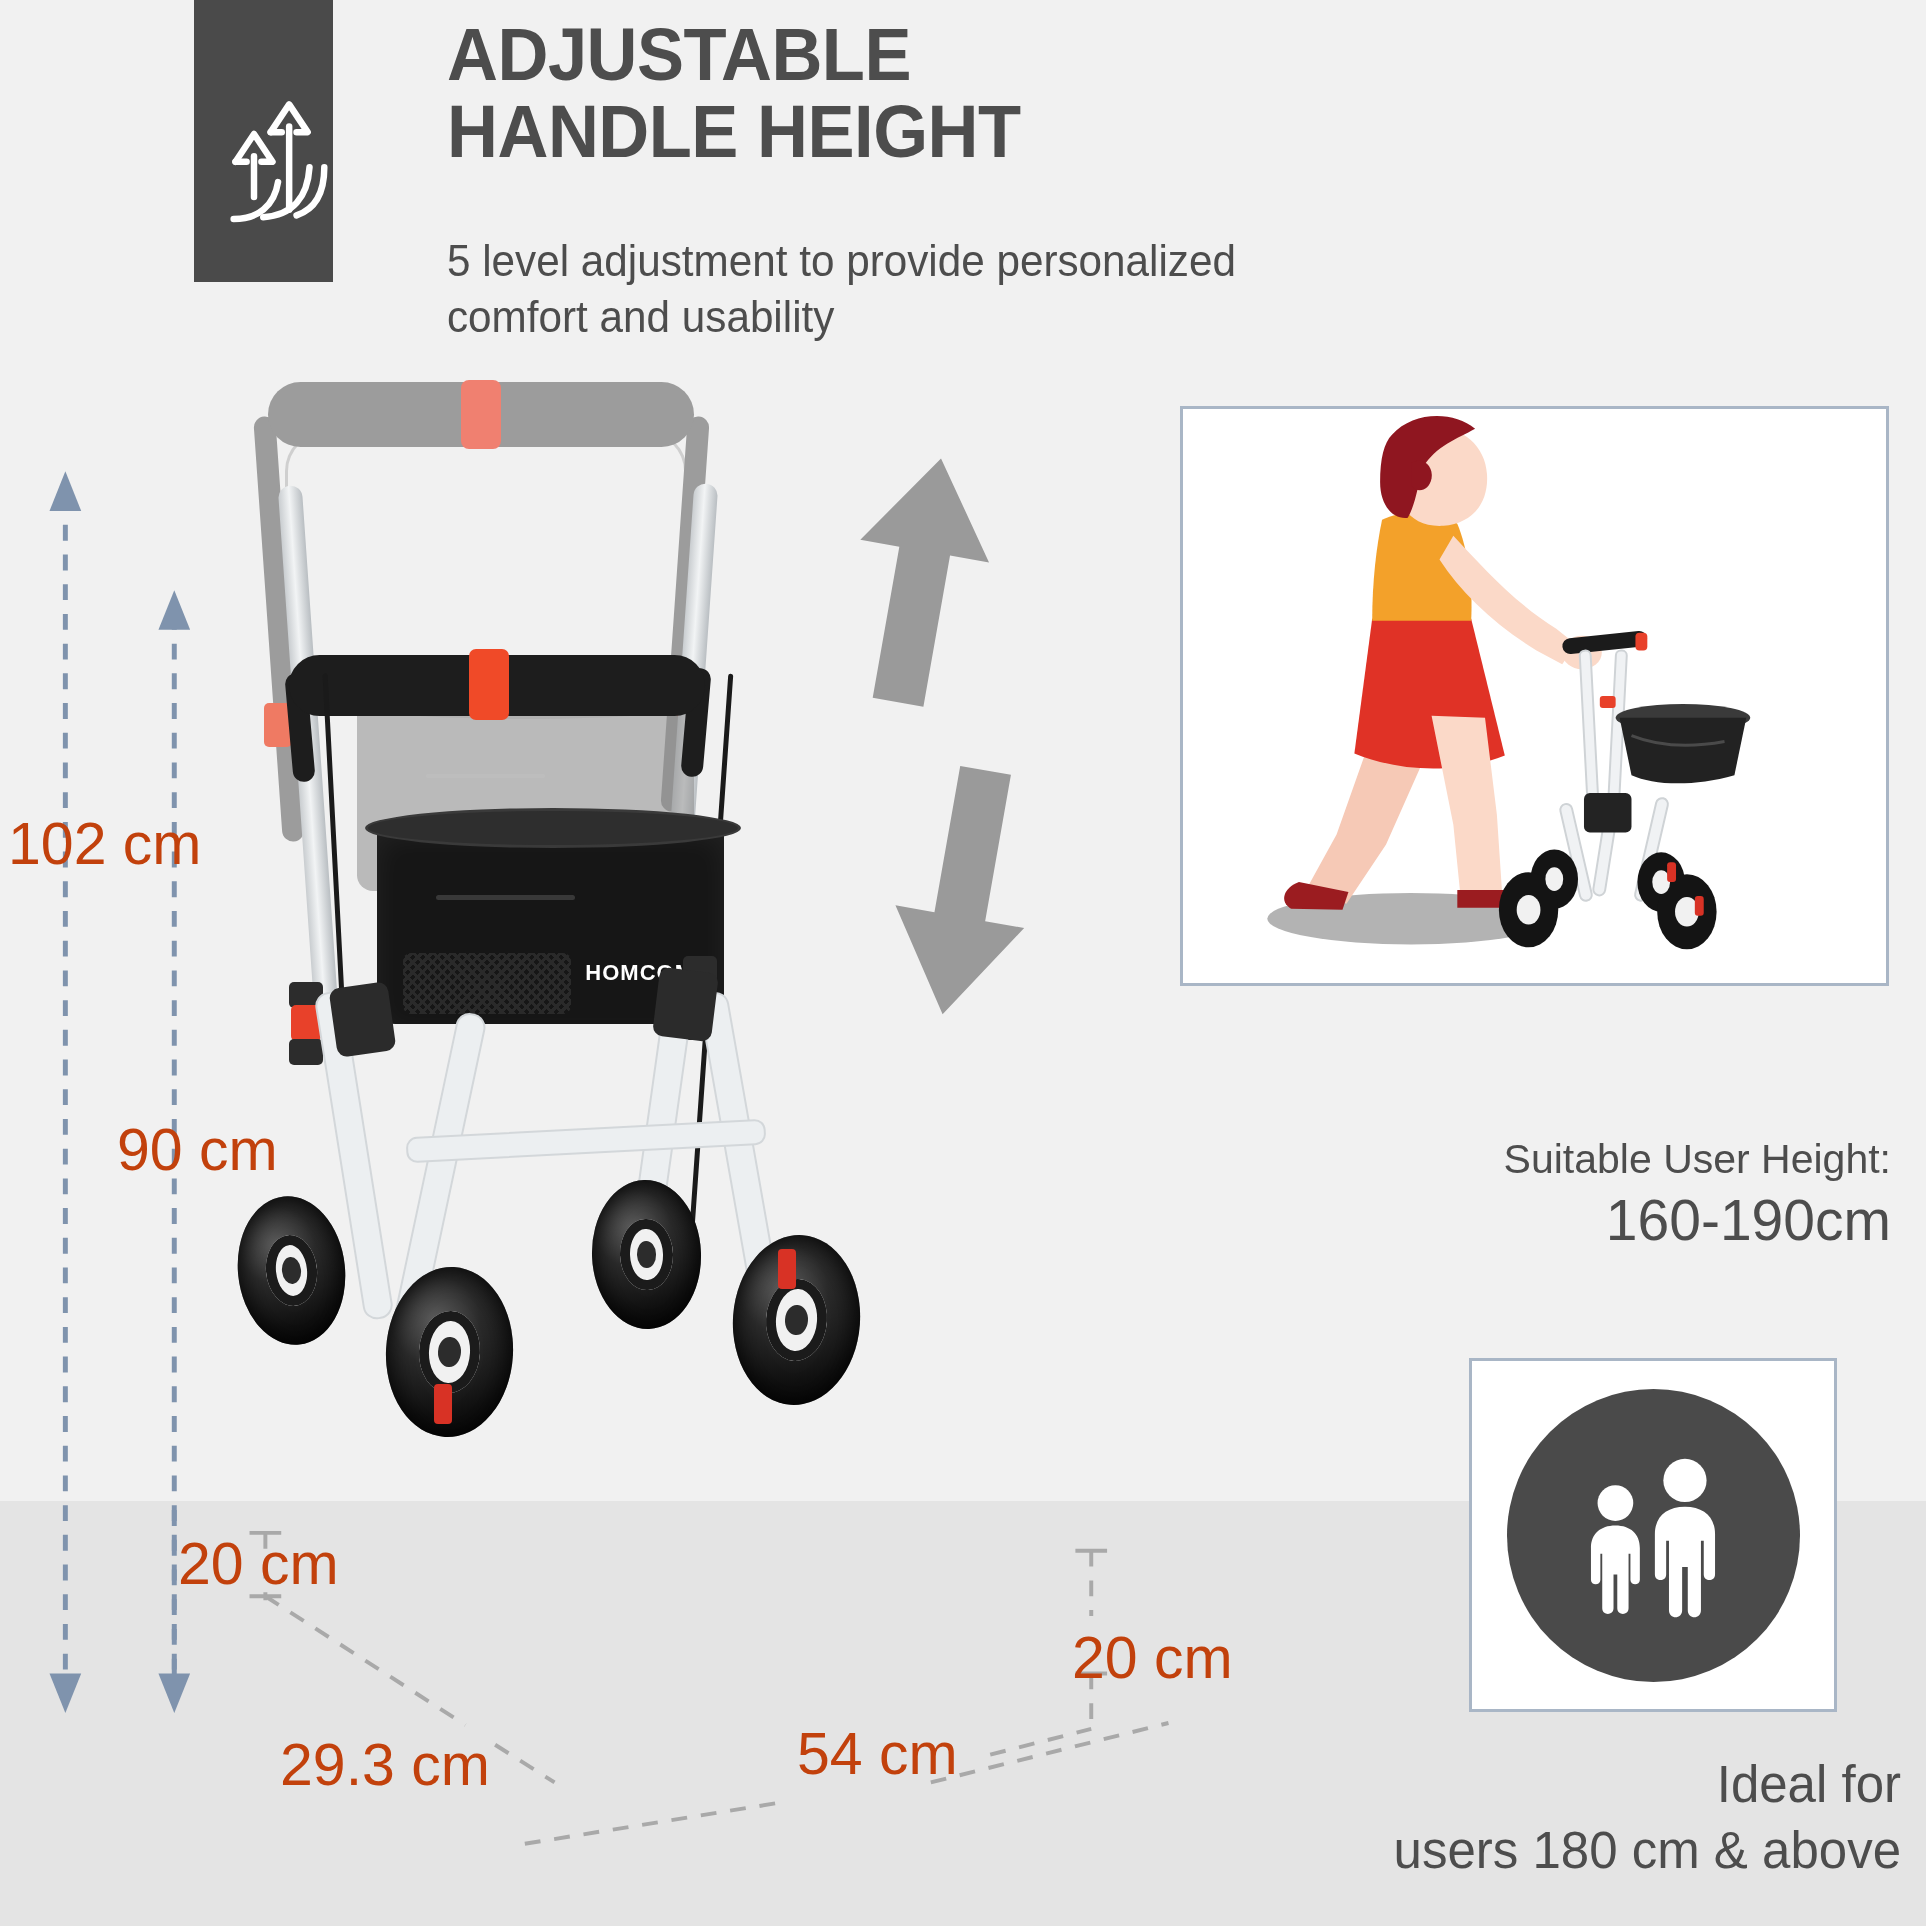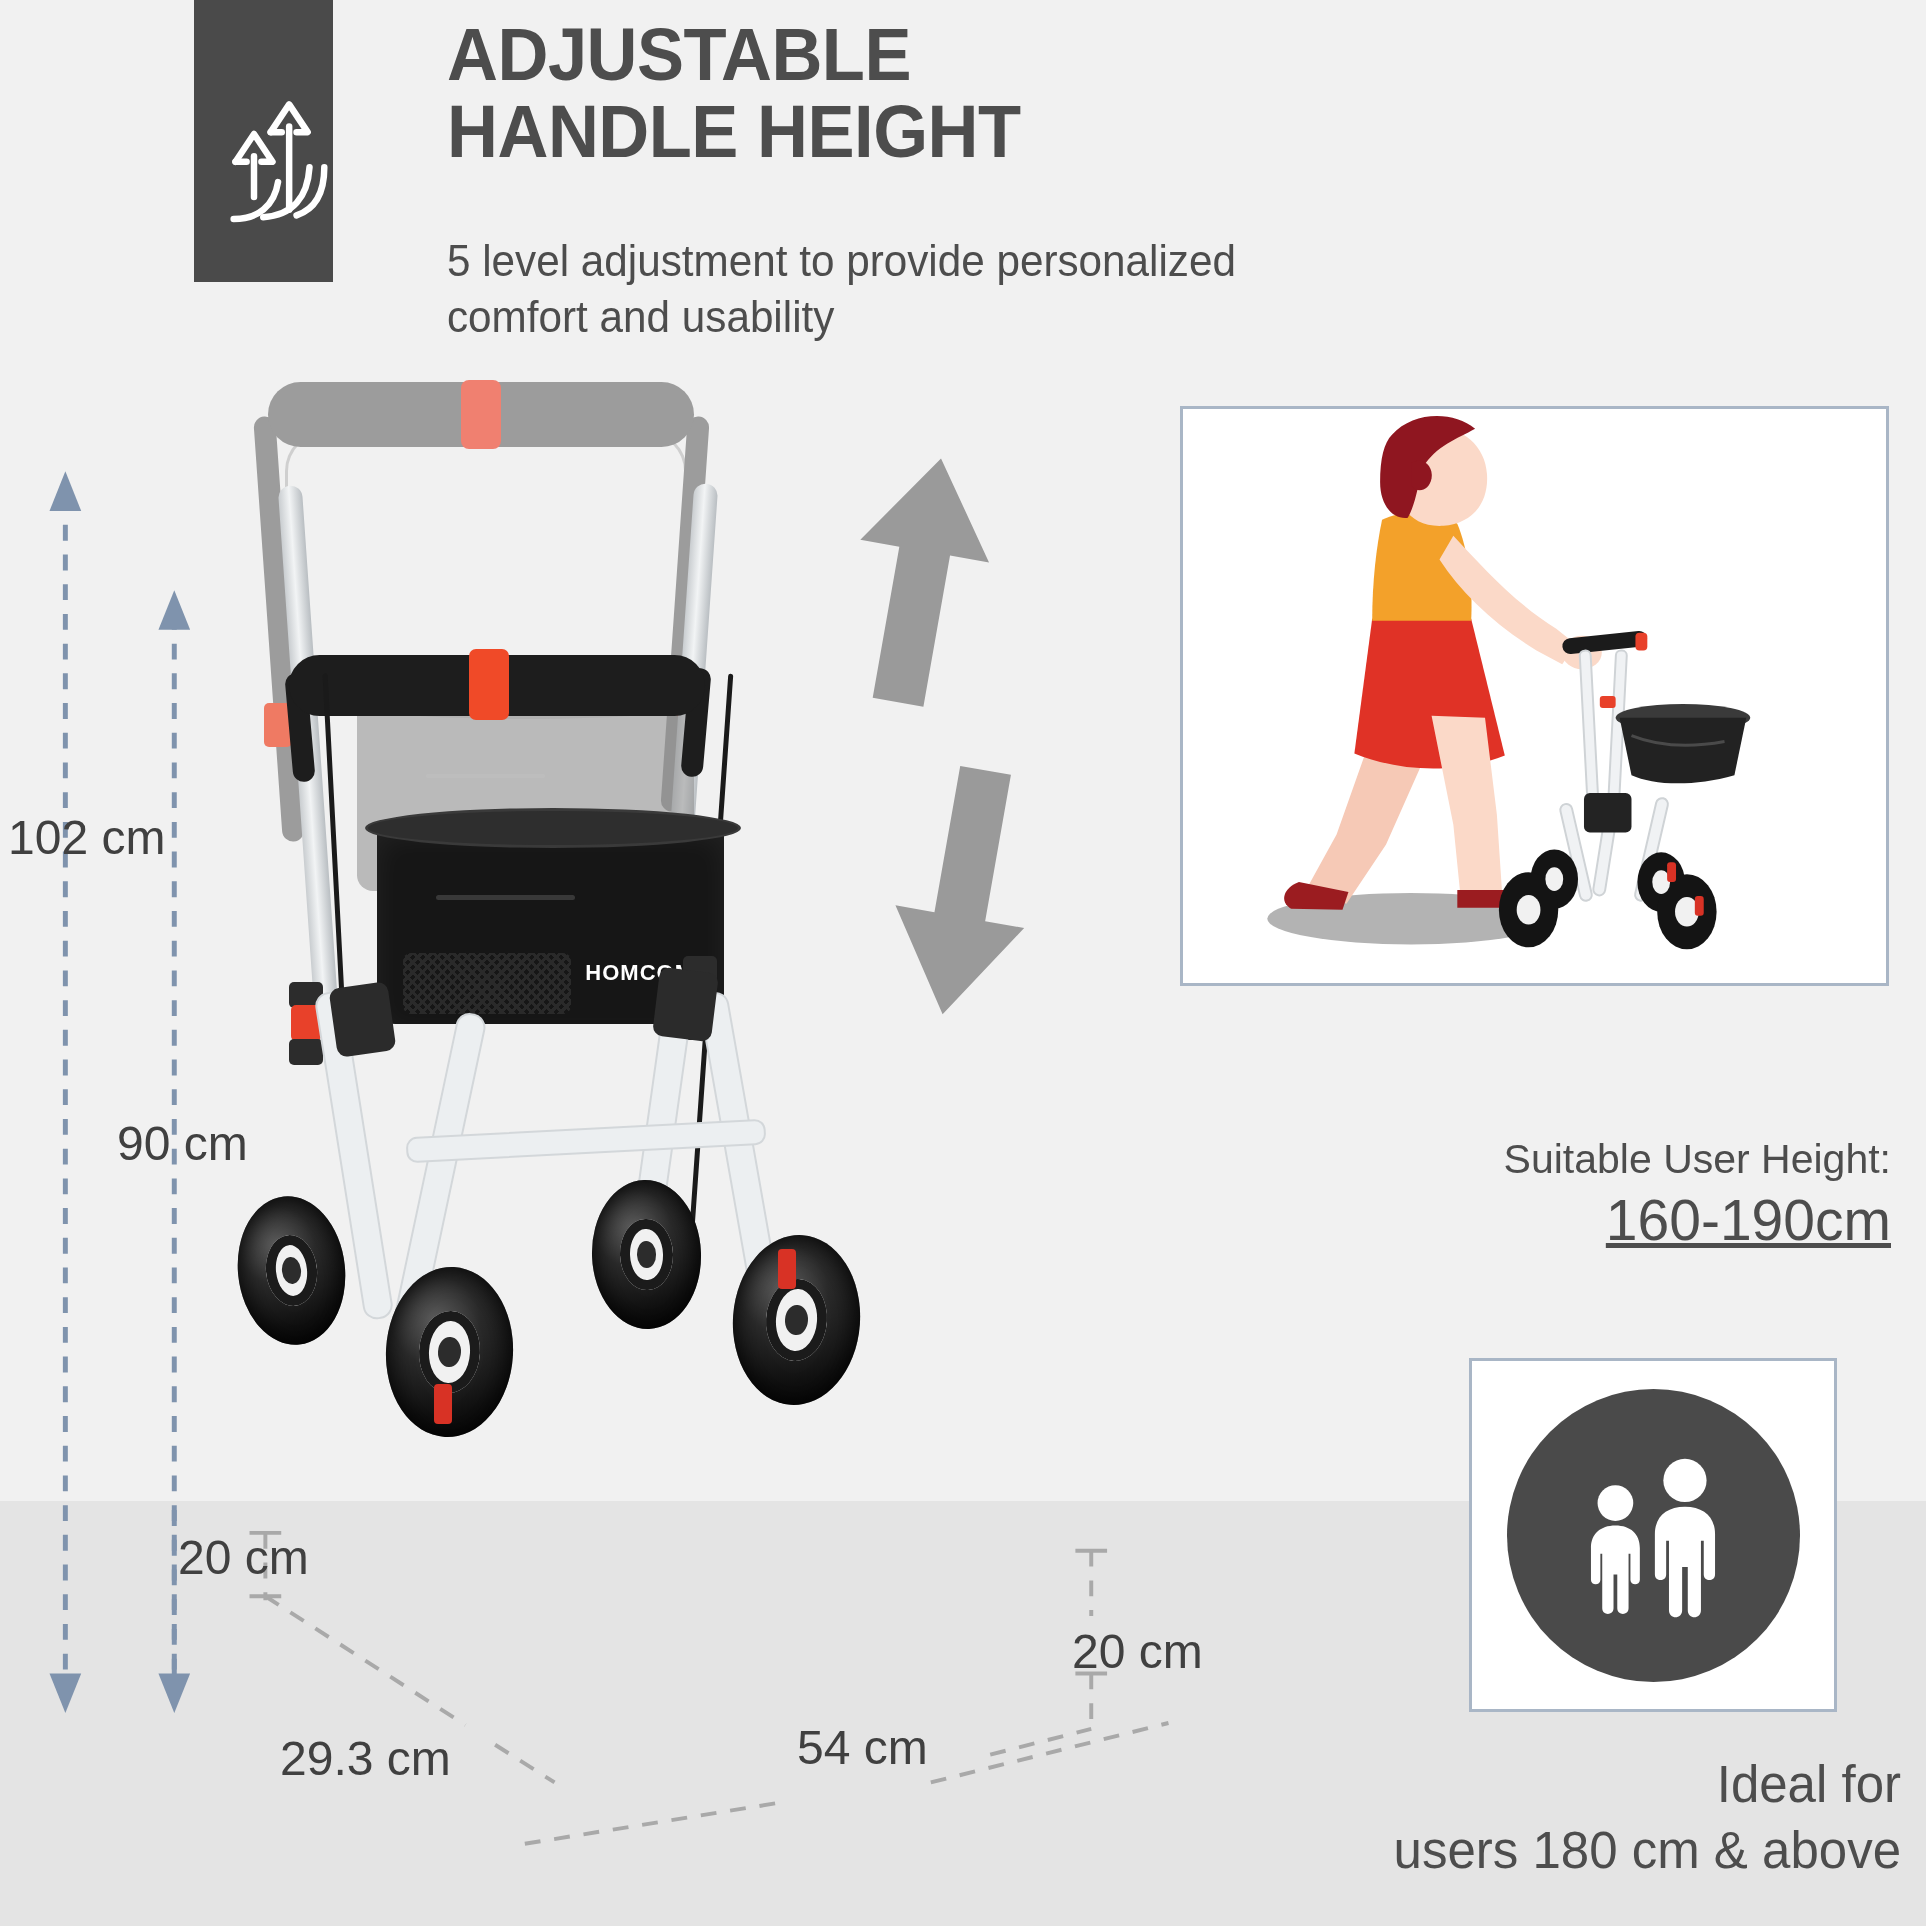"102 cm" .dim { color: #404040 -> #c2410c; font-size: 48px -> 59px }
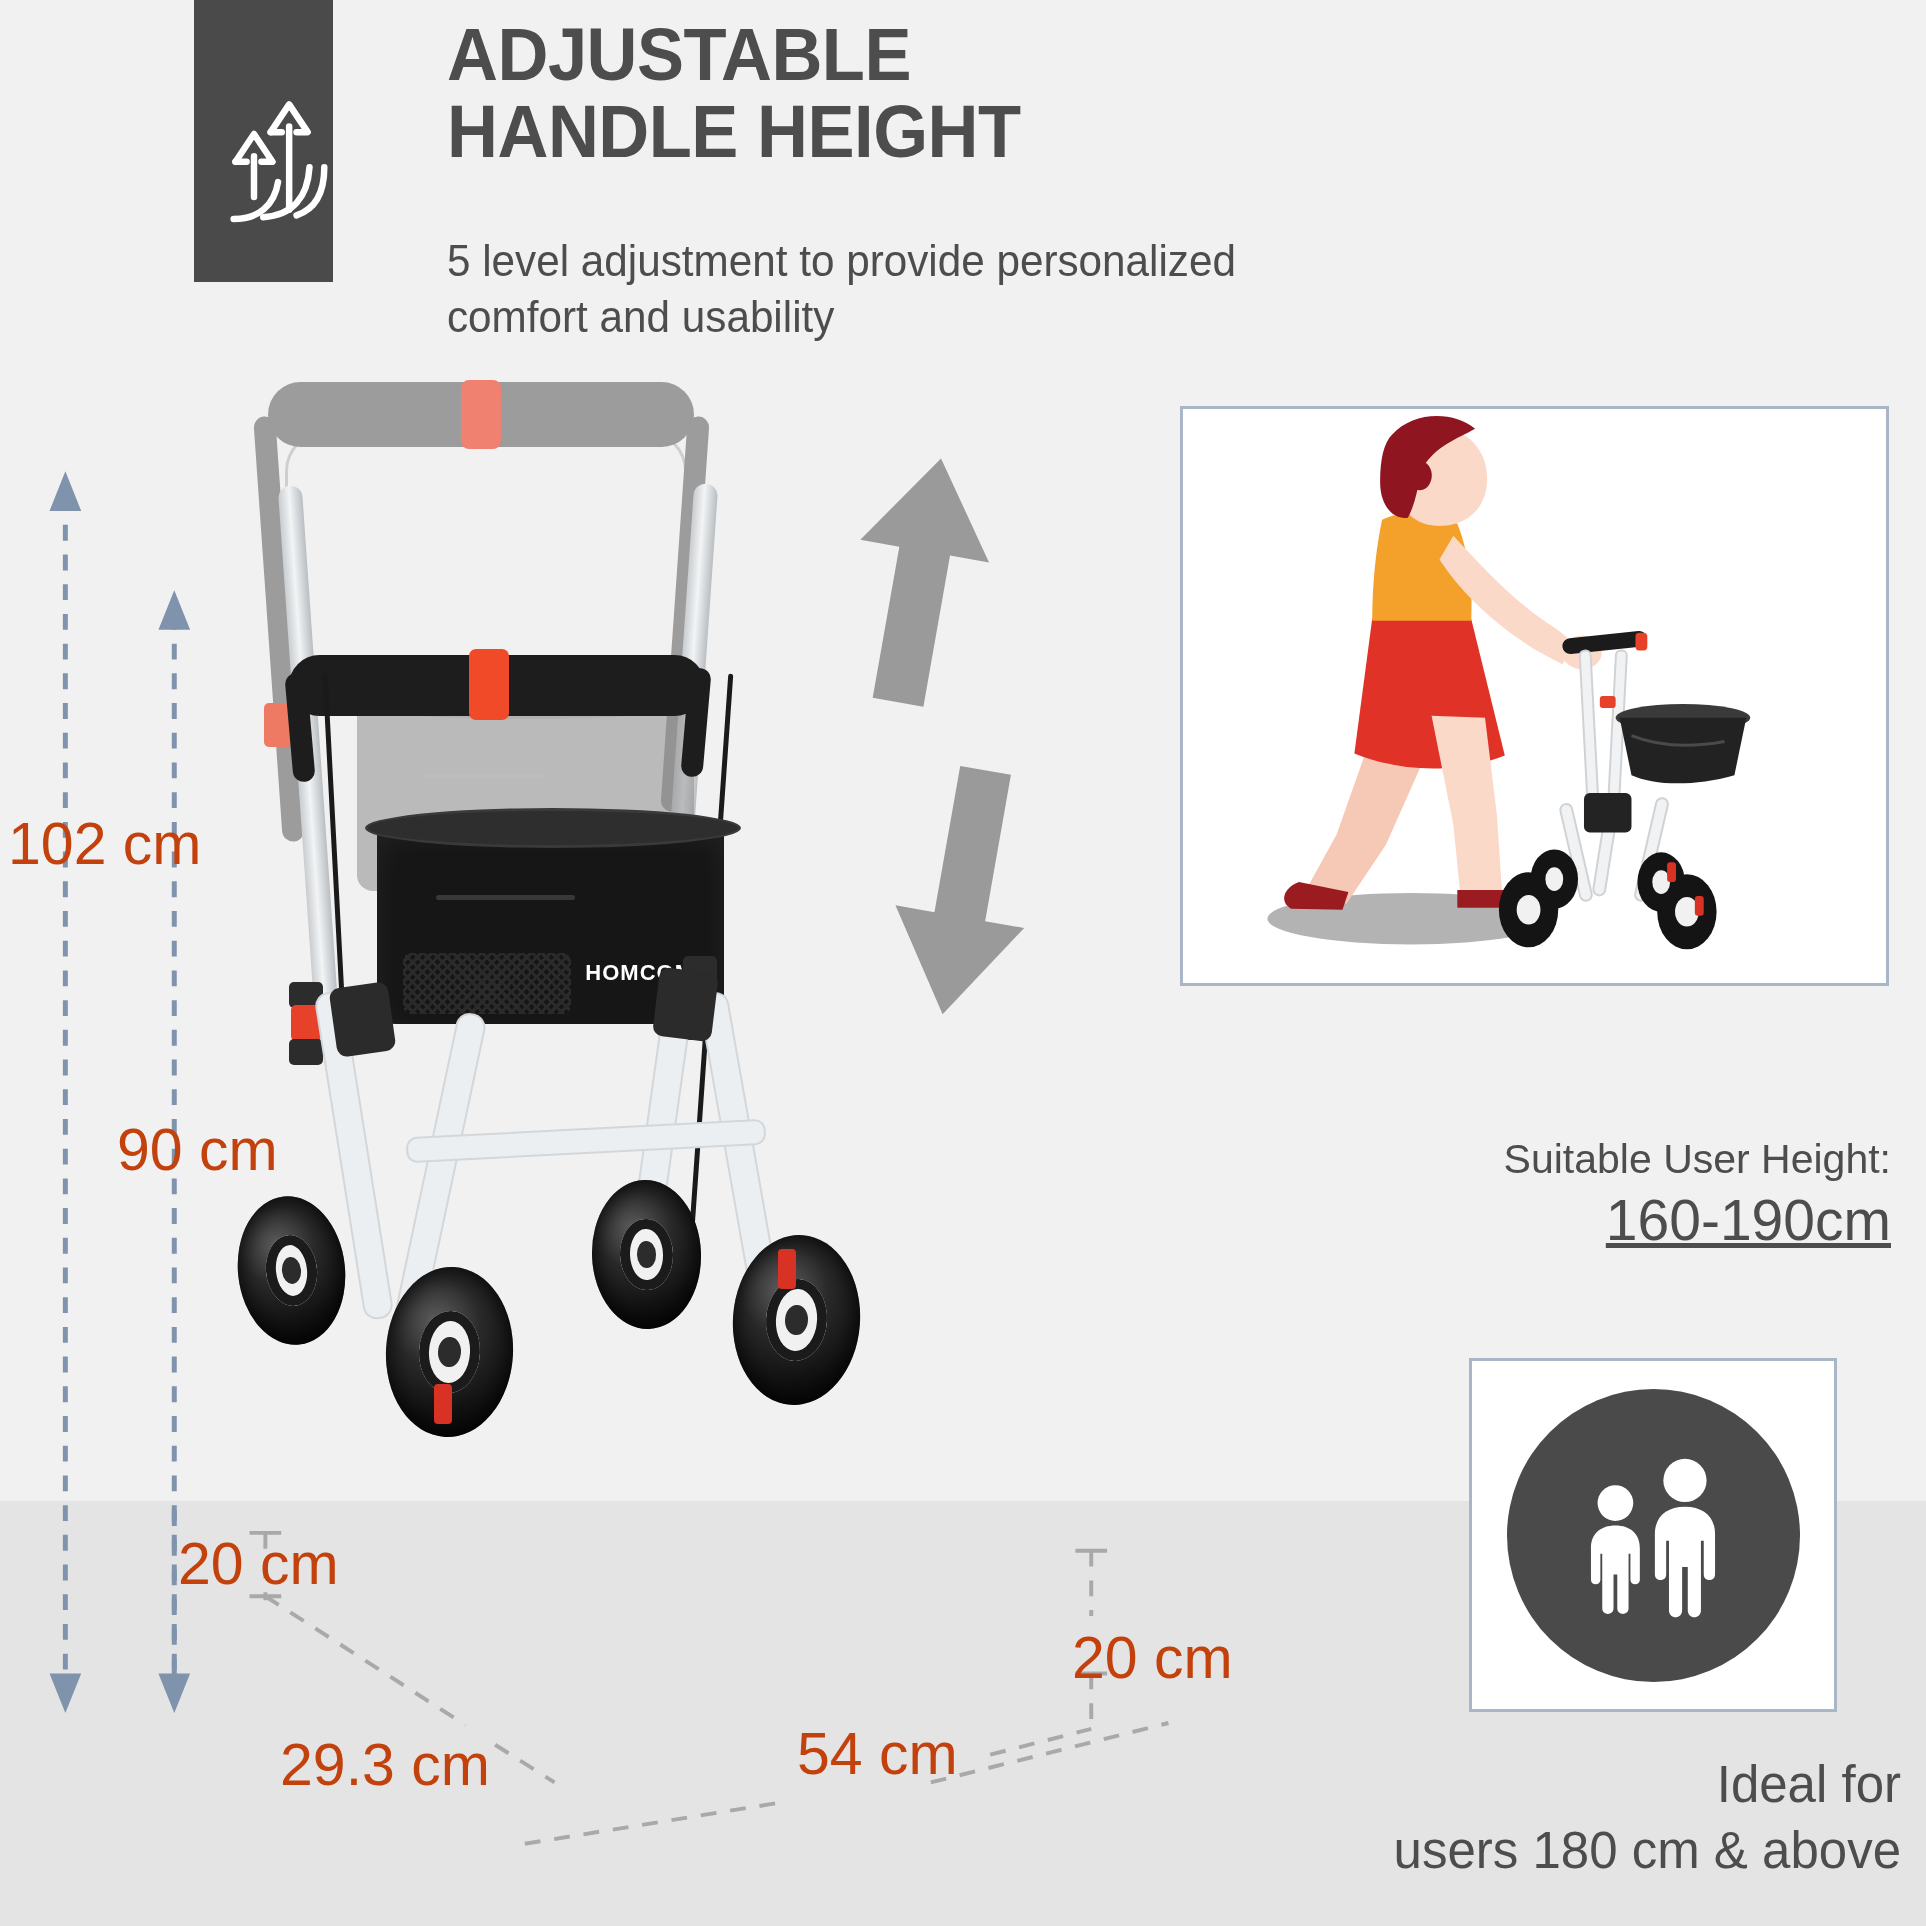"160-190cm" .right-text .l2 { text-decoration: underline -> none }
